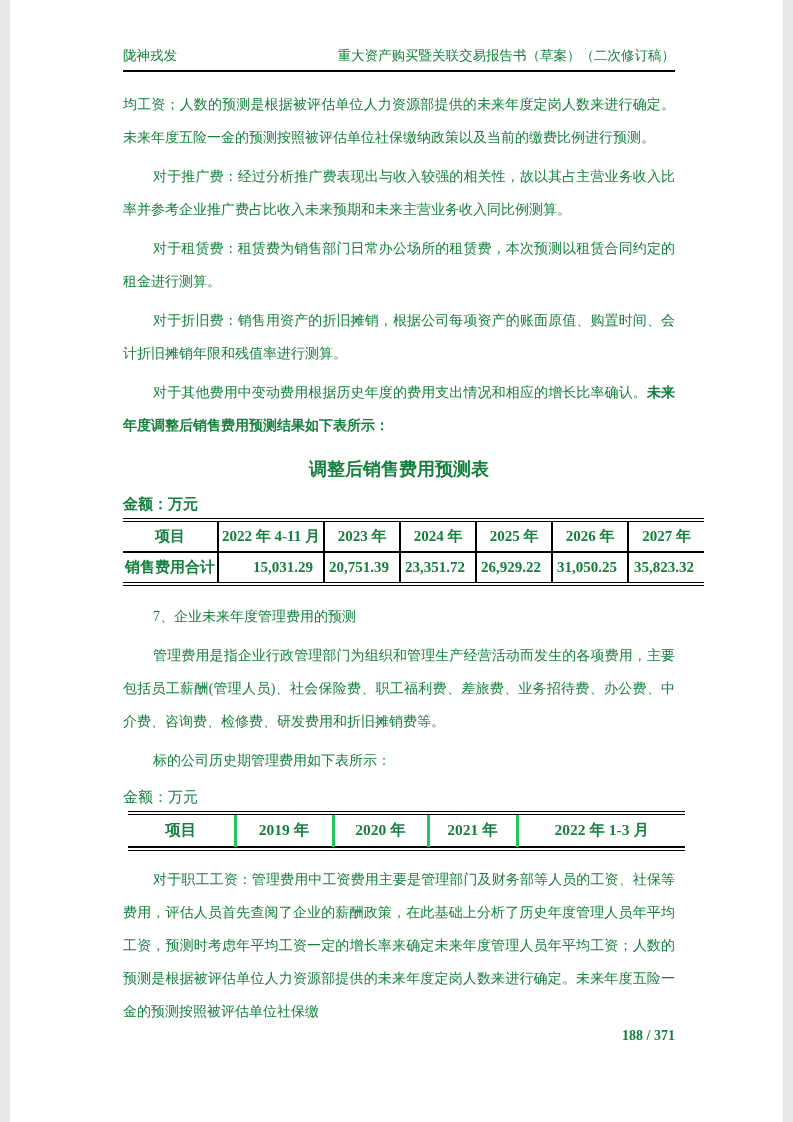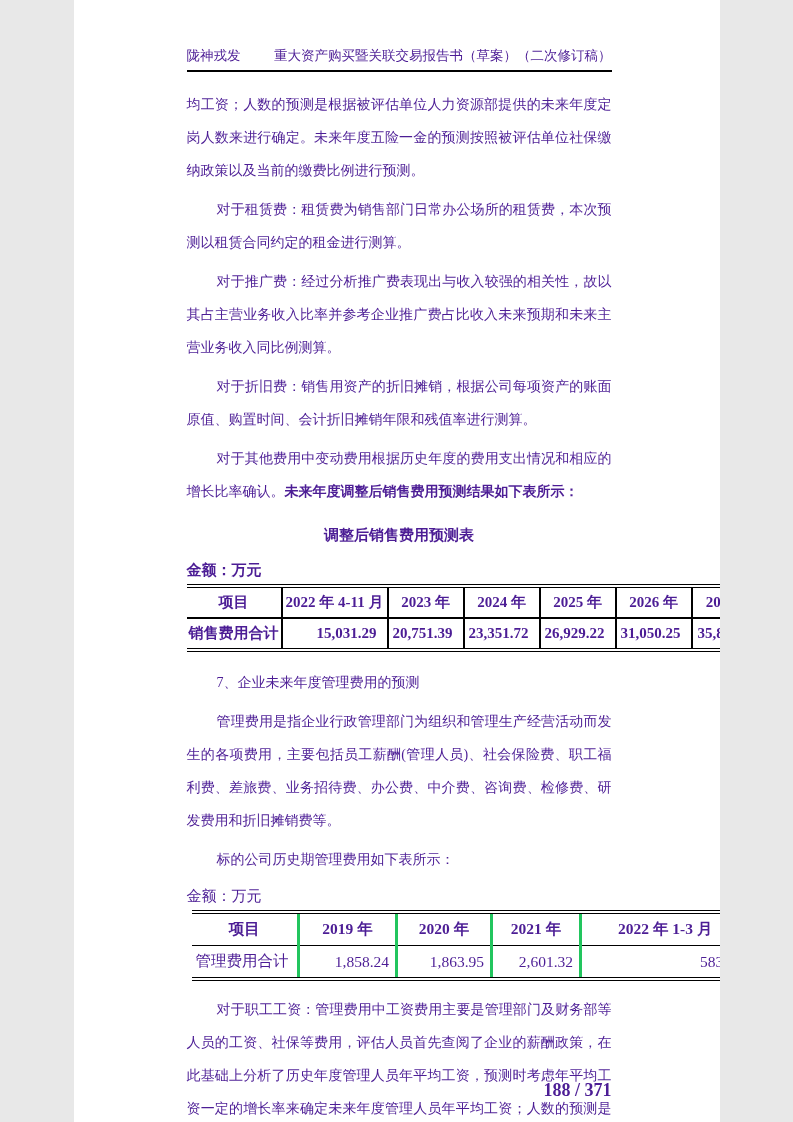"陇神戎发" .page { color: #4c1d95 -> #15803d; width: 646px -> 773px }
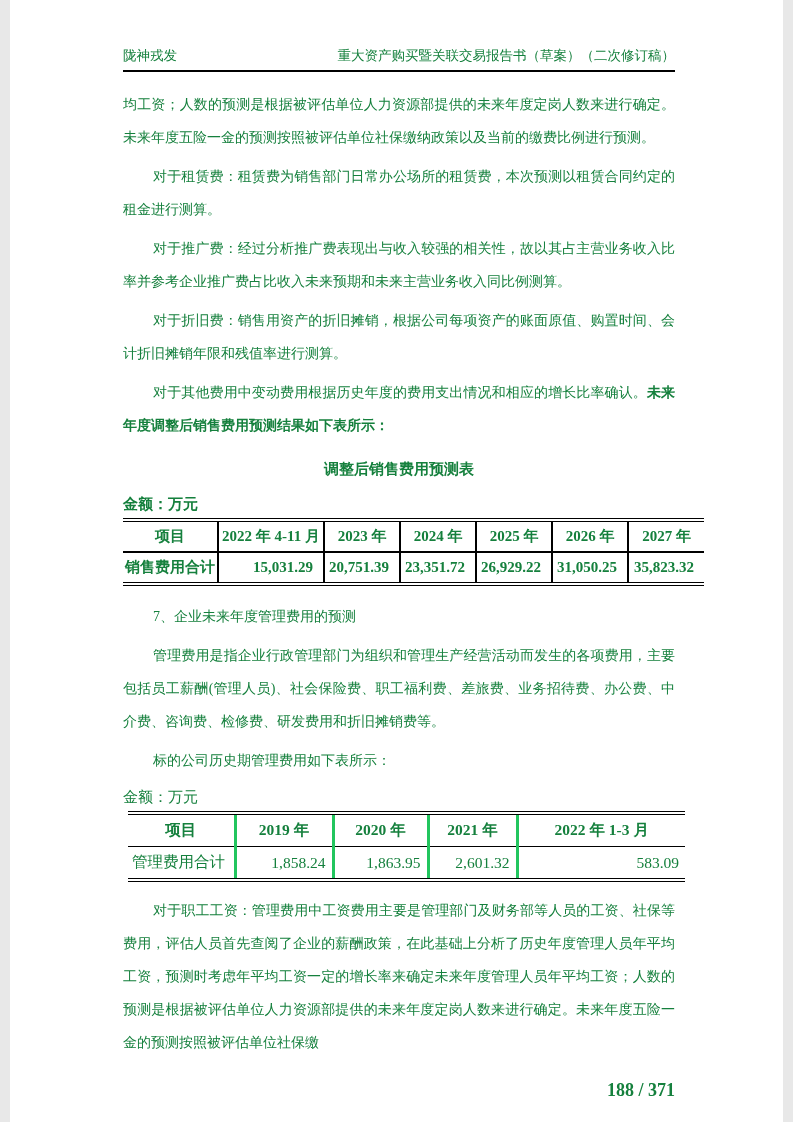"对于租赁费：租赁费为销售部门日常办公场所的租赁费，本次预测以租赁合同约定的租金进" p.para { order: before "对于推广费：经过分析推广费表现出与收入较强的相关性，故以其占主营业务收入比率并参" -> after "对于推广费：经过分析推广费表现出与收入较强的相关性，故以其占主营业务收入比率并参" }
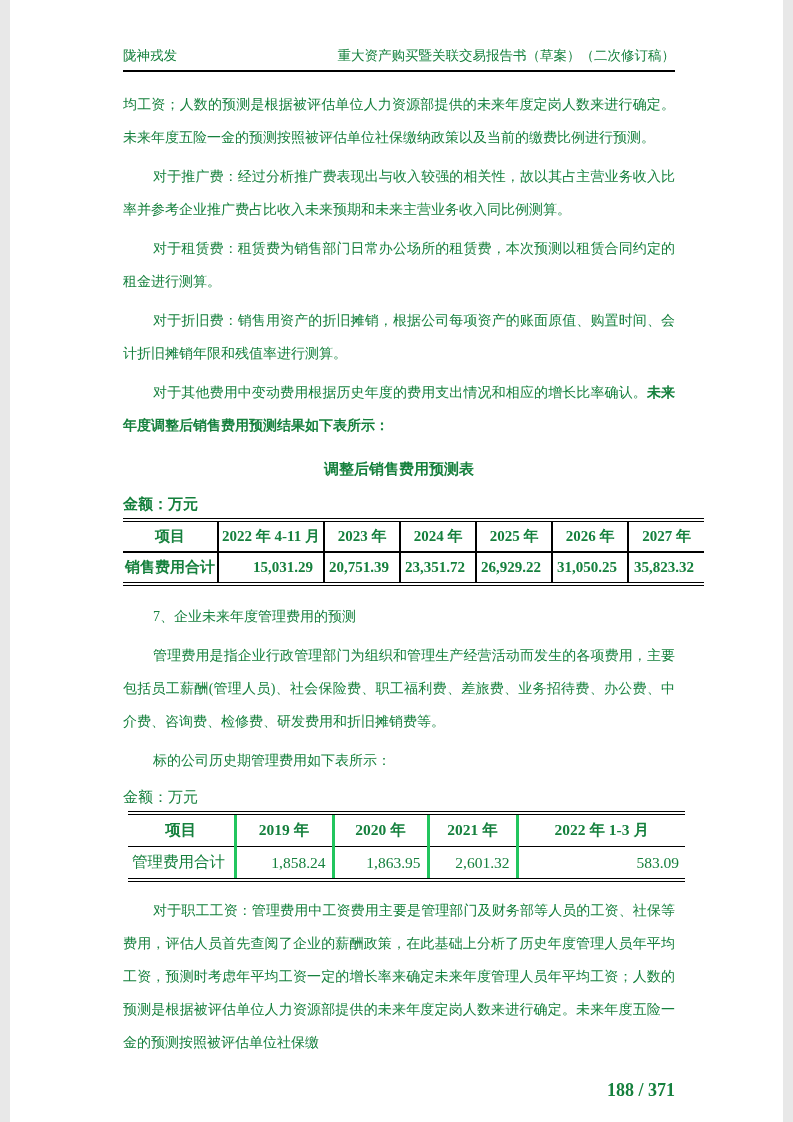"调整后销售费用预测表" .tbl-title { font-size: 15px -> 18px }
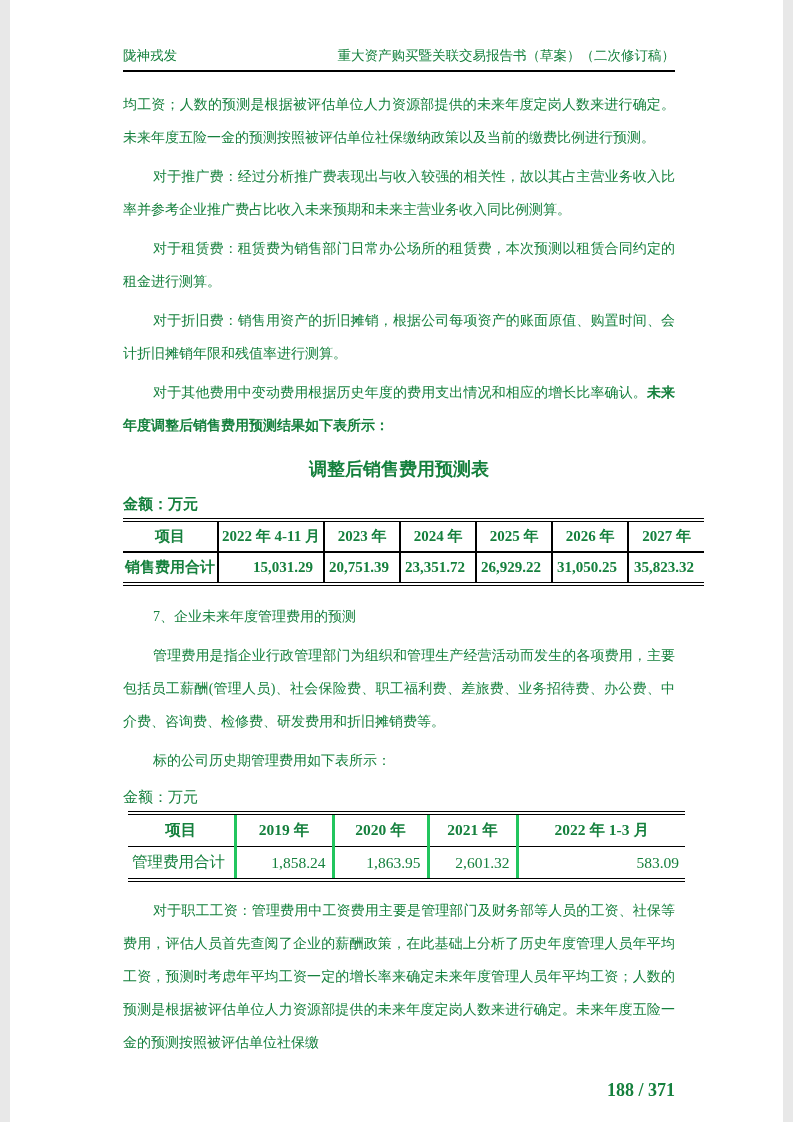"管理费用合计" tr.data { html: <tr> <td>管理费用合计</td> <td>1,858.24</td> <td>1,863.95</td> <td>2,601.32</td> <td>583.09</td> </tr> -> none }
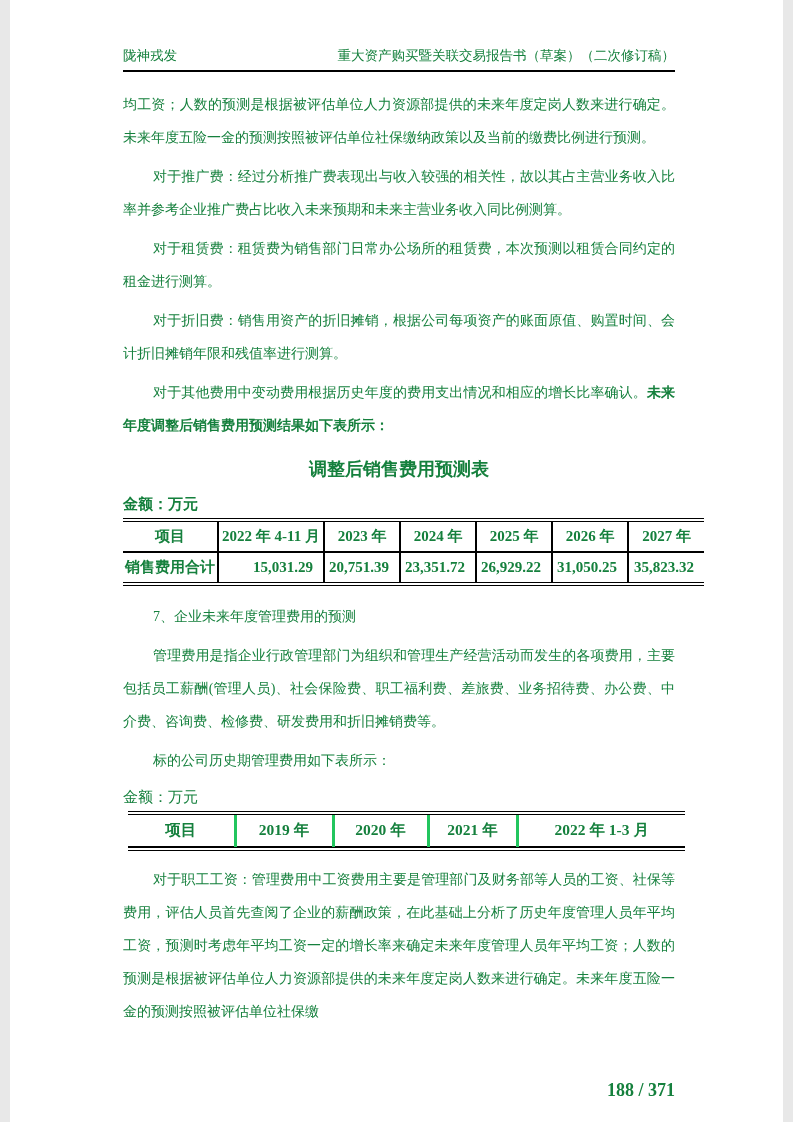"188 / 371" .page-number { font-size: 18px -> 14px; top: 1080px -> 1028px }
